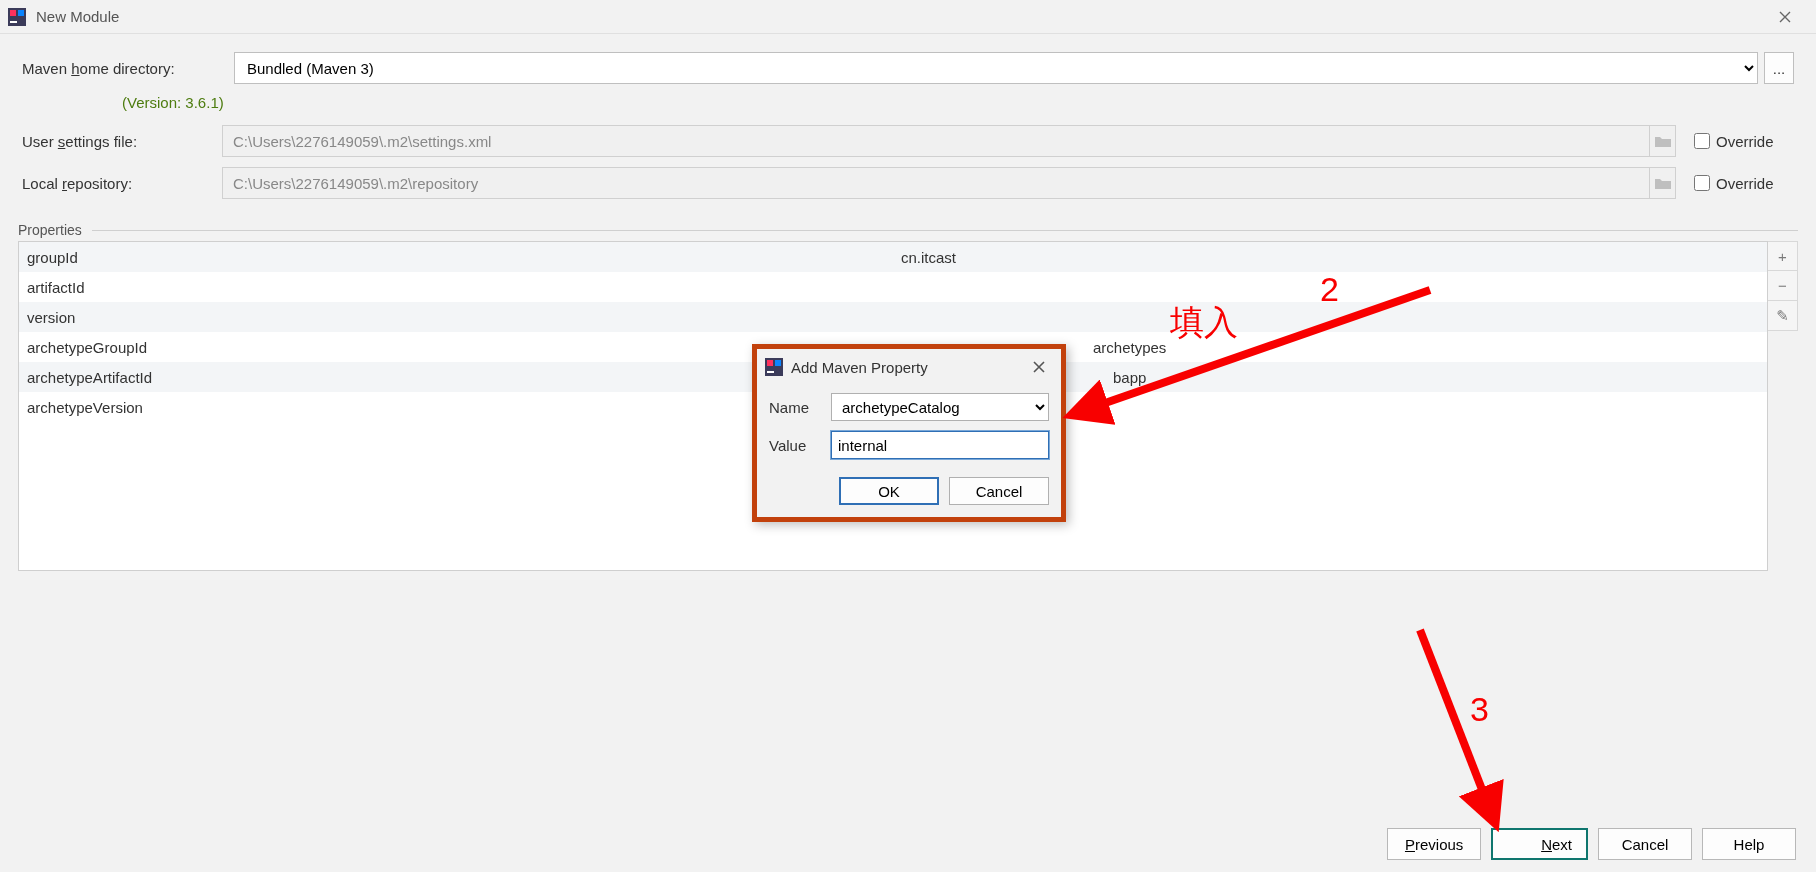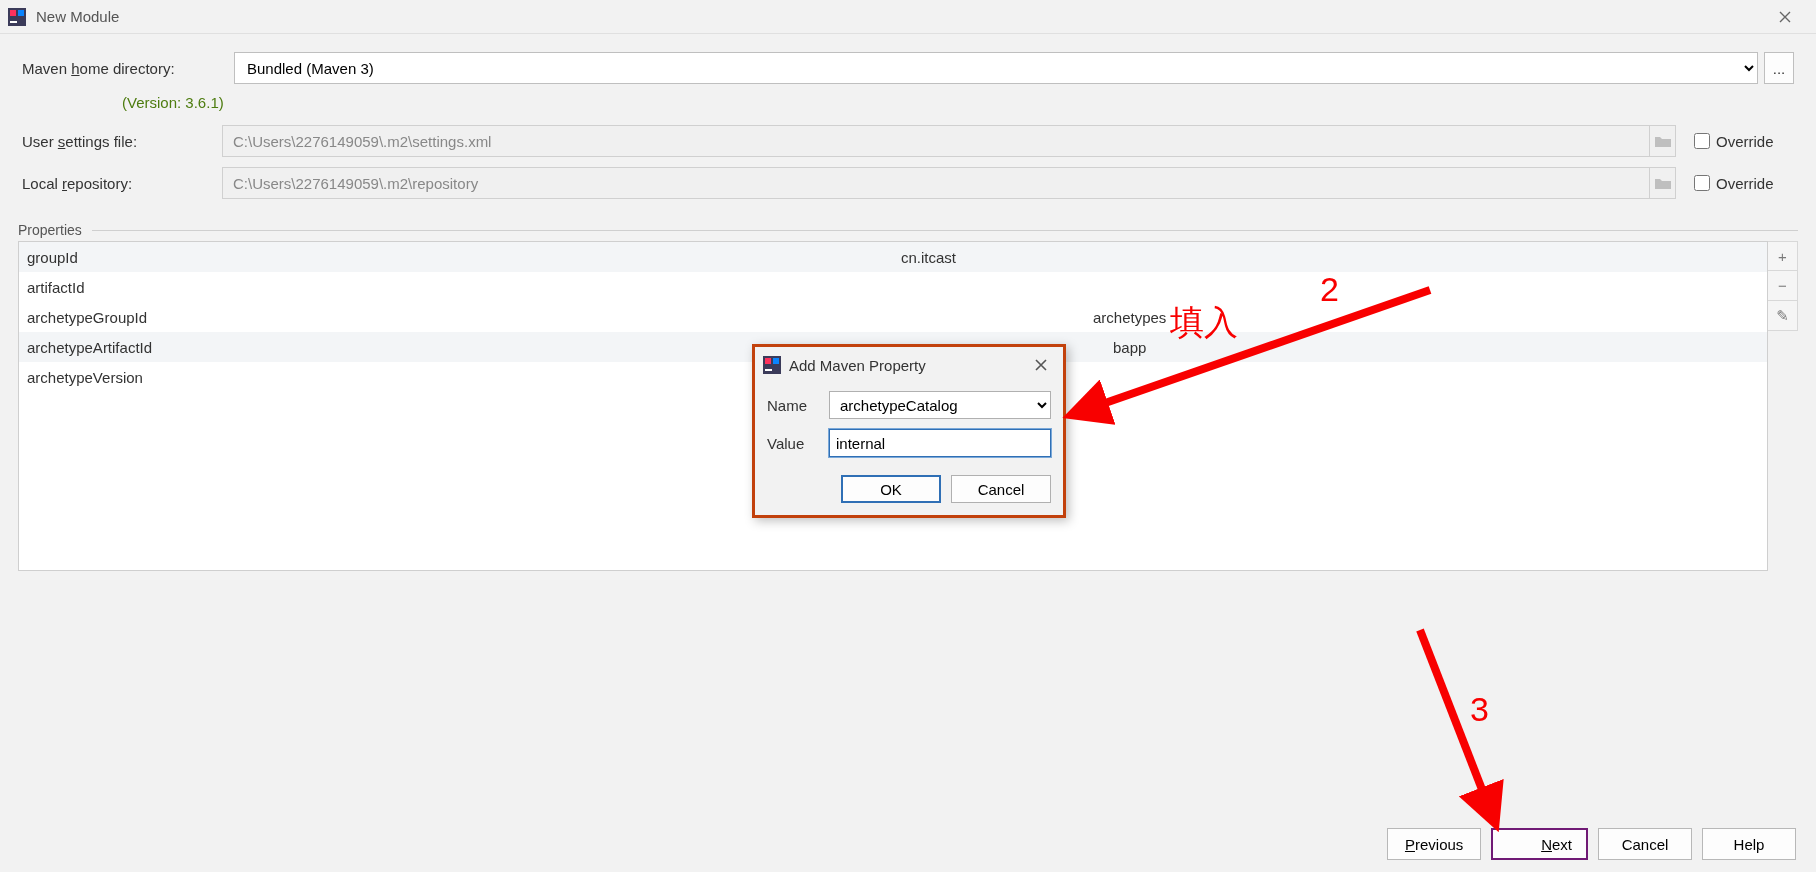"version" div.trow { html: none -> <div> <div>version</div> <div></div> </div> }
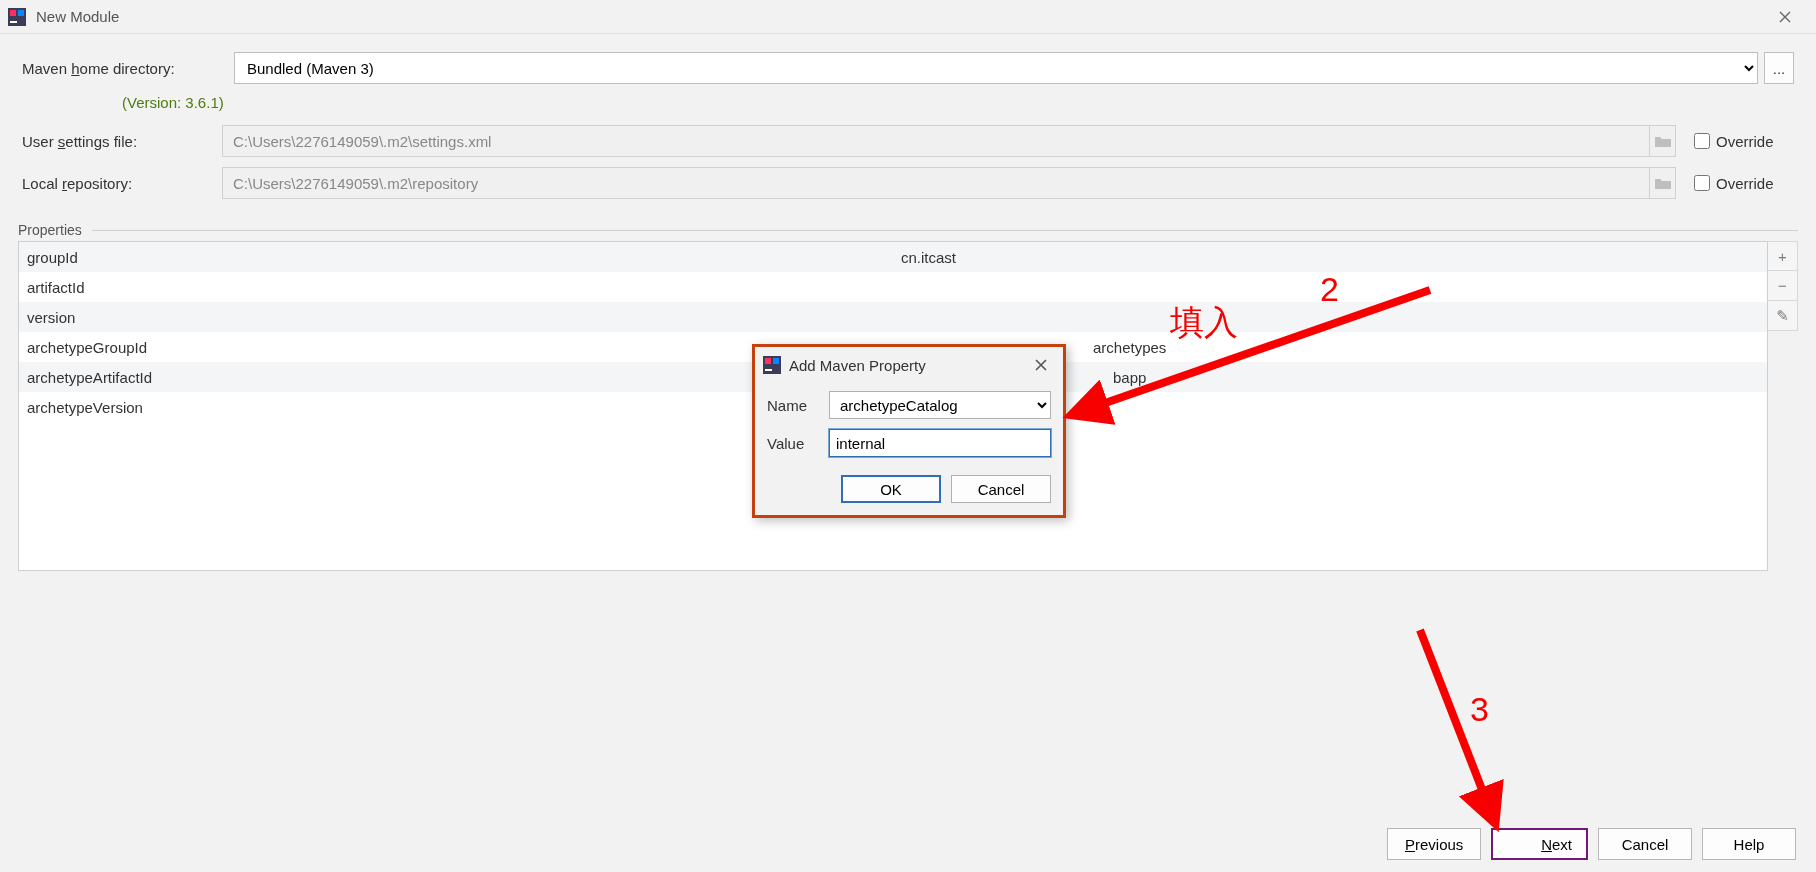"Add Maven Property" .modal { border: 3px solid #c2410c -> 5px solid #c2410c }
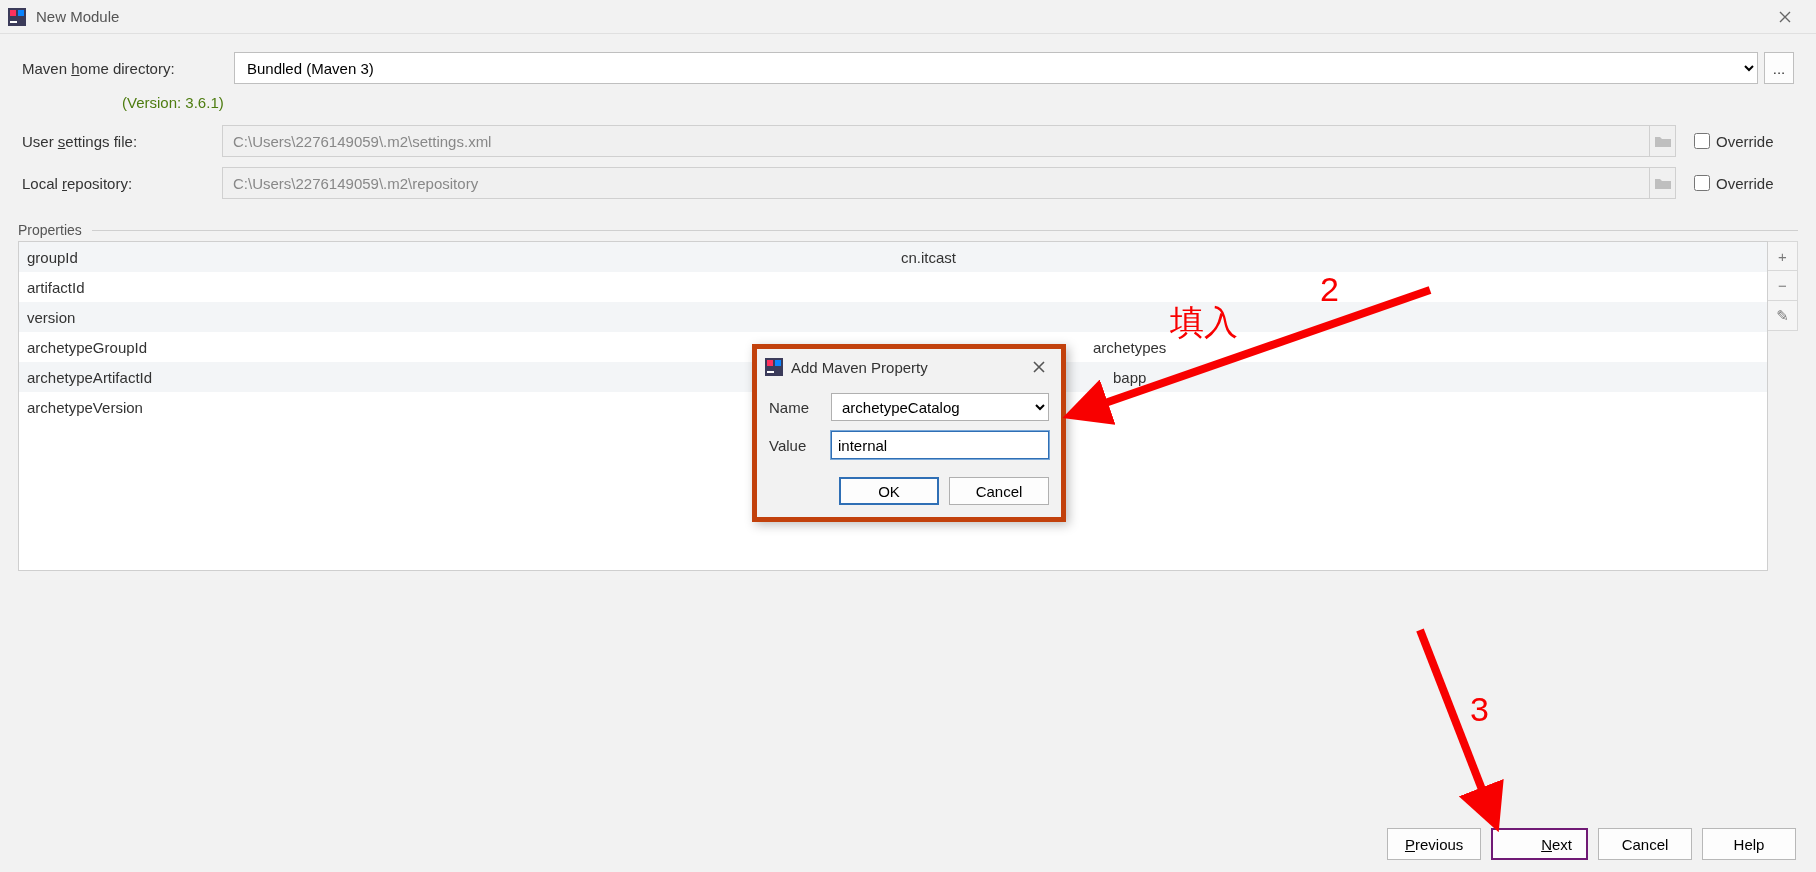"Next" .footer button.primary { border: 2px solid #701a75 -> 2px solid #0f766e }
